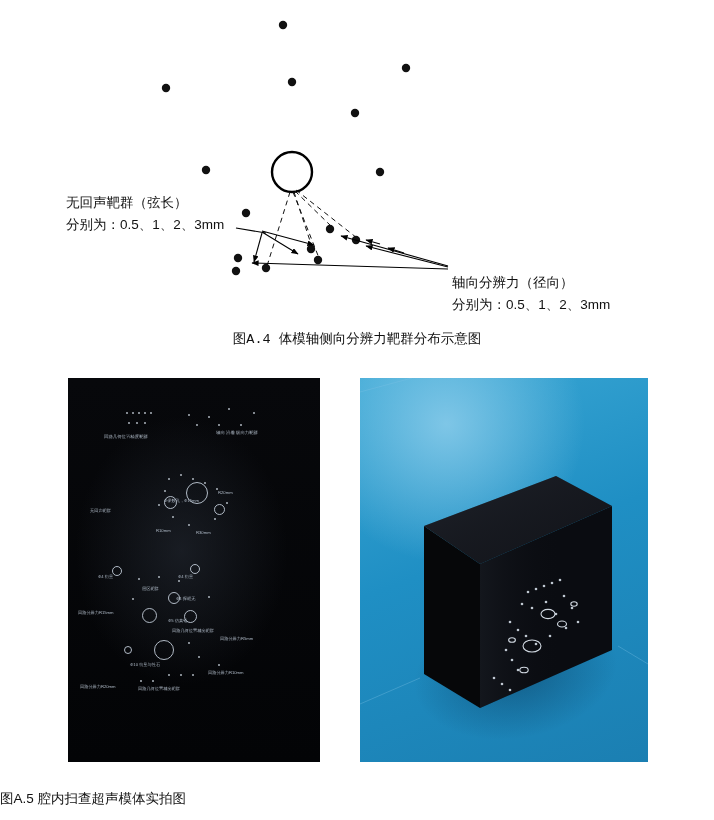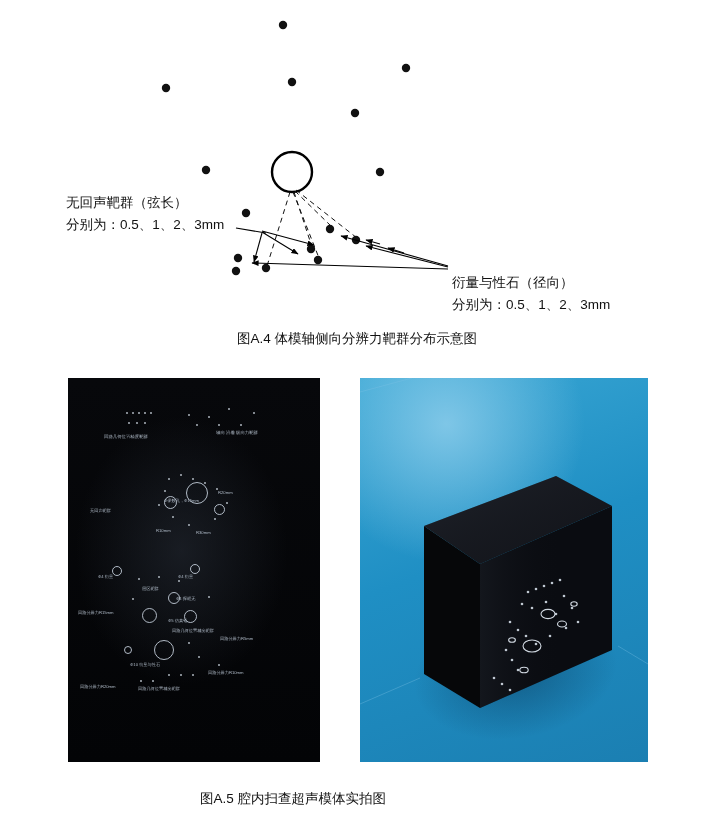"衍量与性石（径向）" div { text: 衍量与性石 -> 轴向分辨力 }
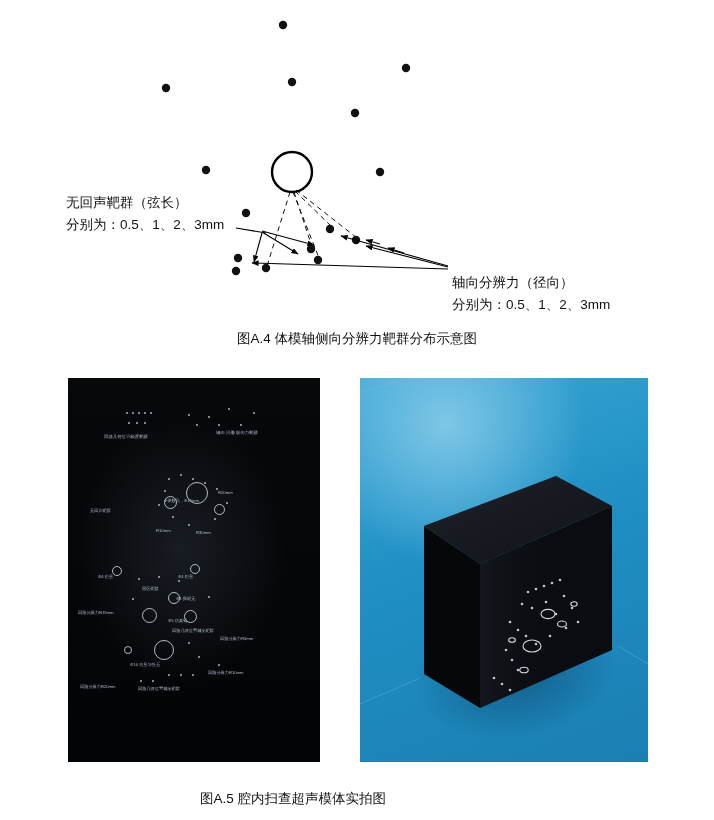"图A.4 体模轴侧向分辨力靶群分布示意图" #caption-a4 { font-family: none -> Liberation Mono, monospace }
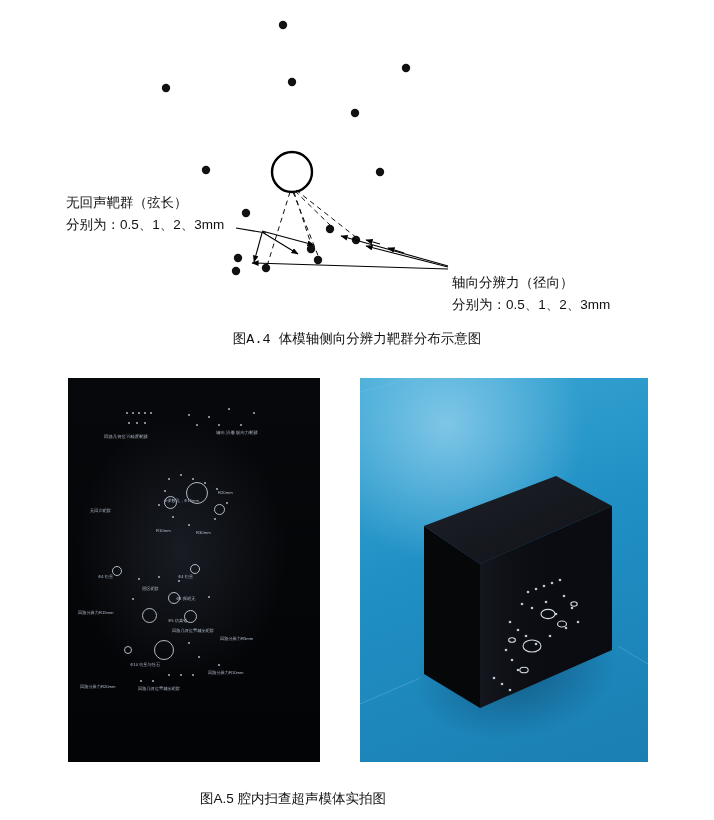"图A.5 腔内扫查超声模体实拍图" #caption-a5 { text-align: center -> left }
